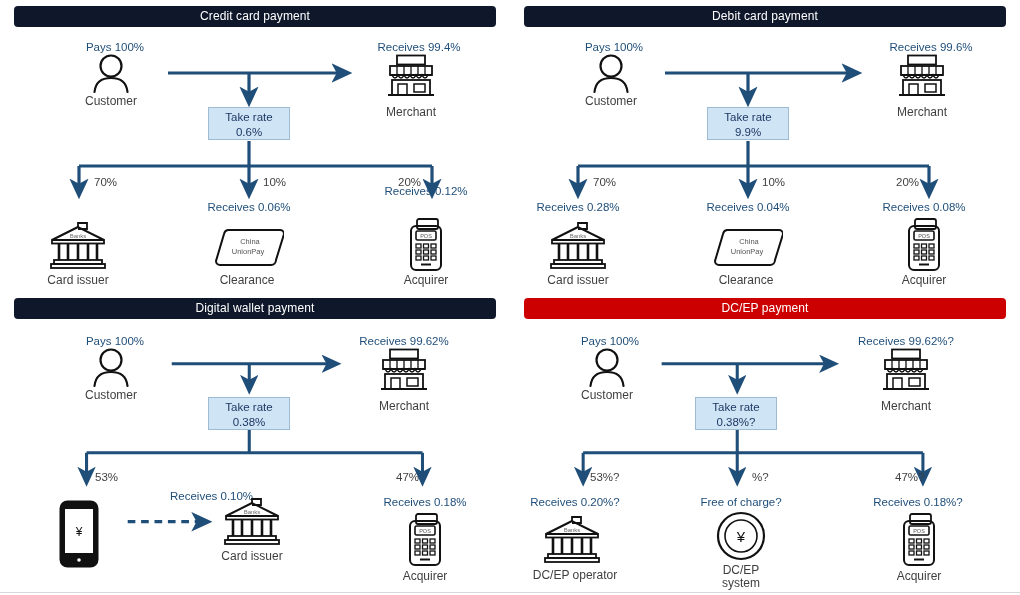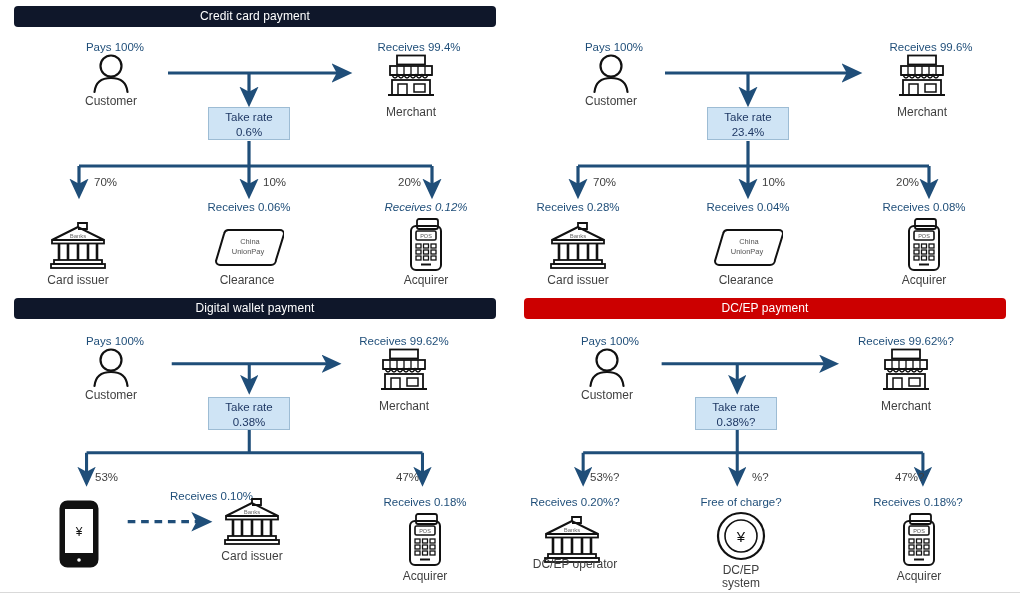"Debit card payment" div.hdr { html: none -> <div>Debit card payment</div> }
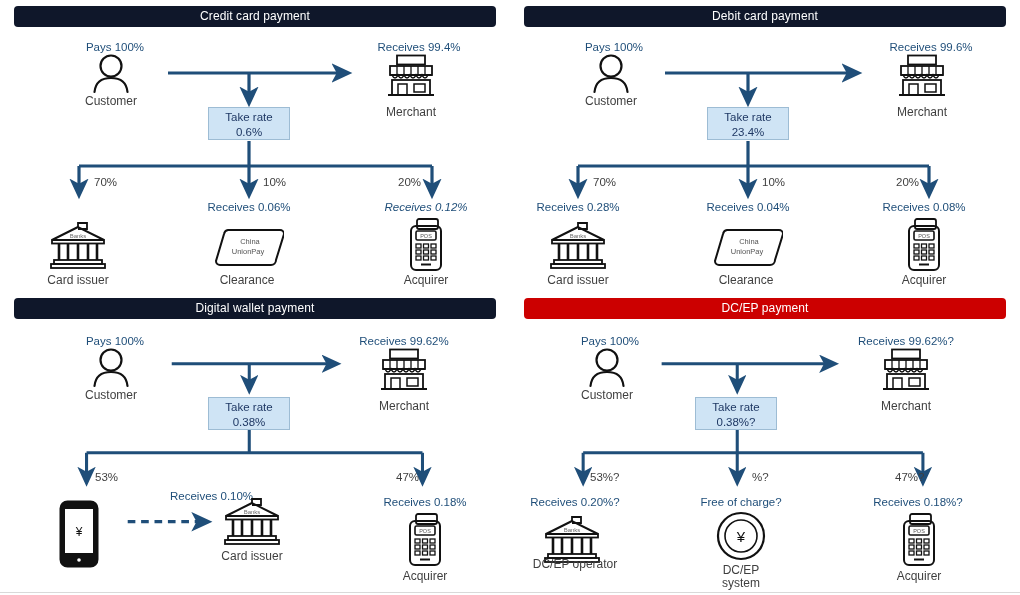"23.4%" div { text: 23.4% -> 9.9% }
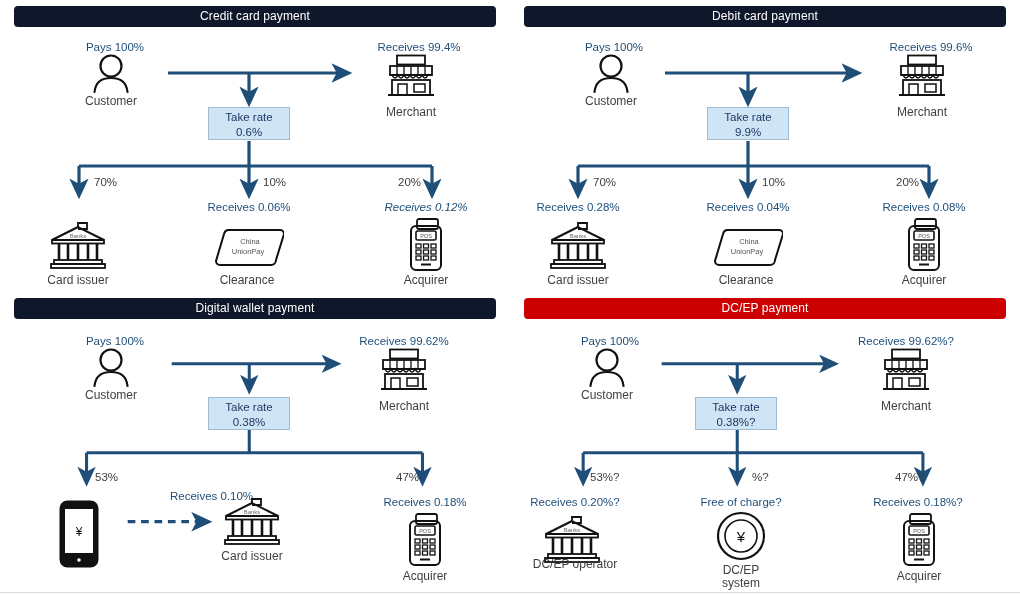"Receives 0.12%" div.lbl { font-style: italic -> none; top: 201px -> 185px }
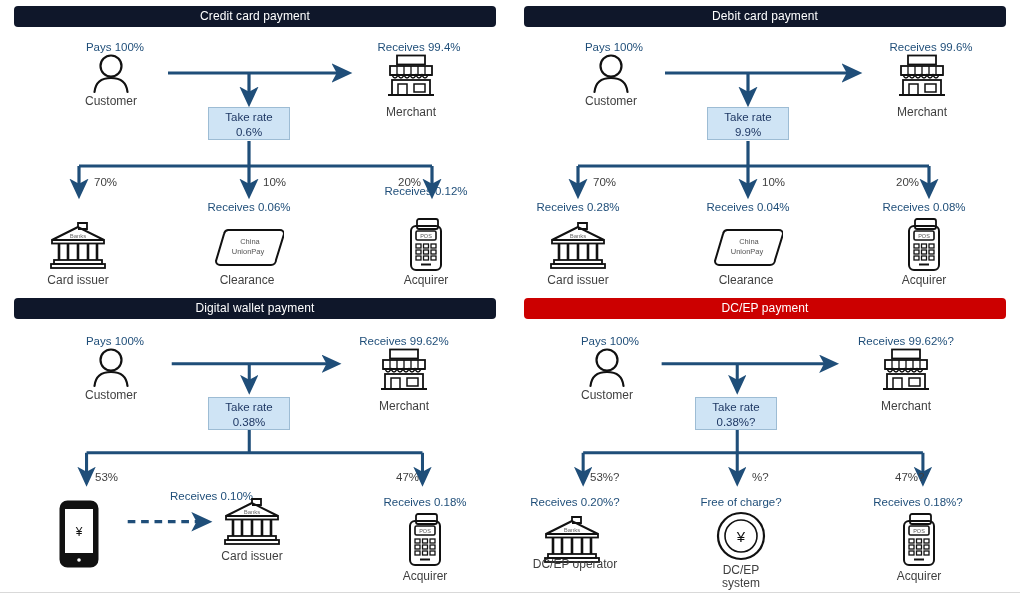"DC/EP operator" div.name { top: 266px -> 277px }
